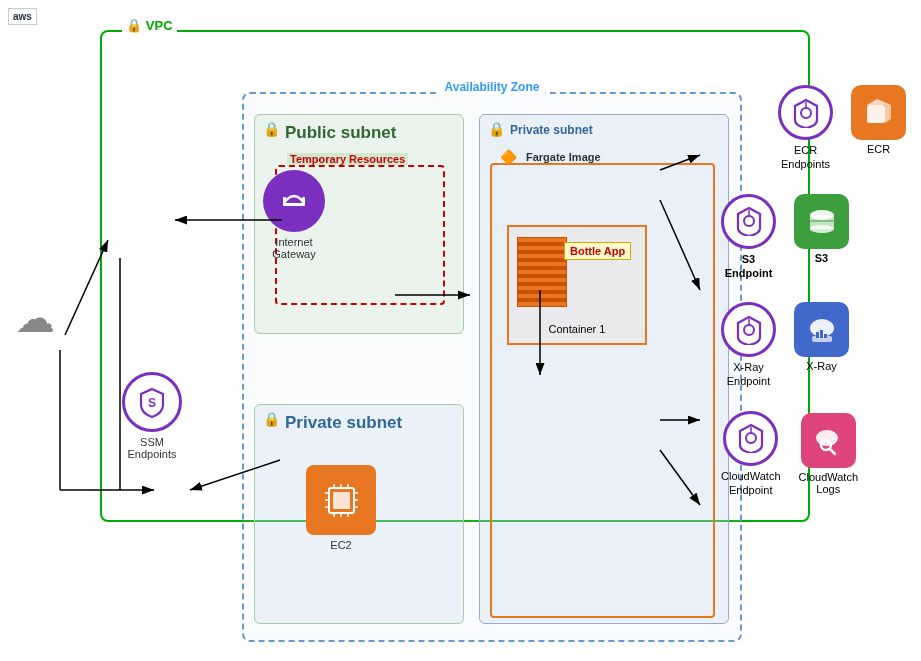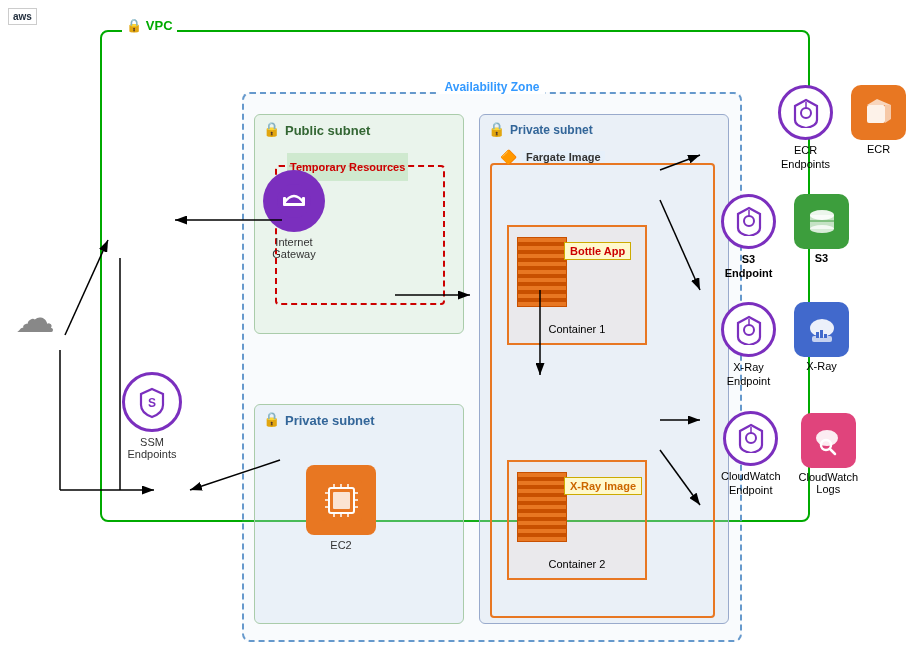"Public subnet" .subnet-label { font-size: 13px -> 17px }
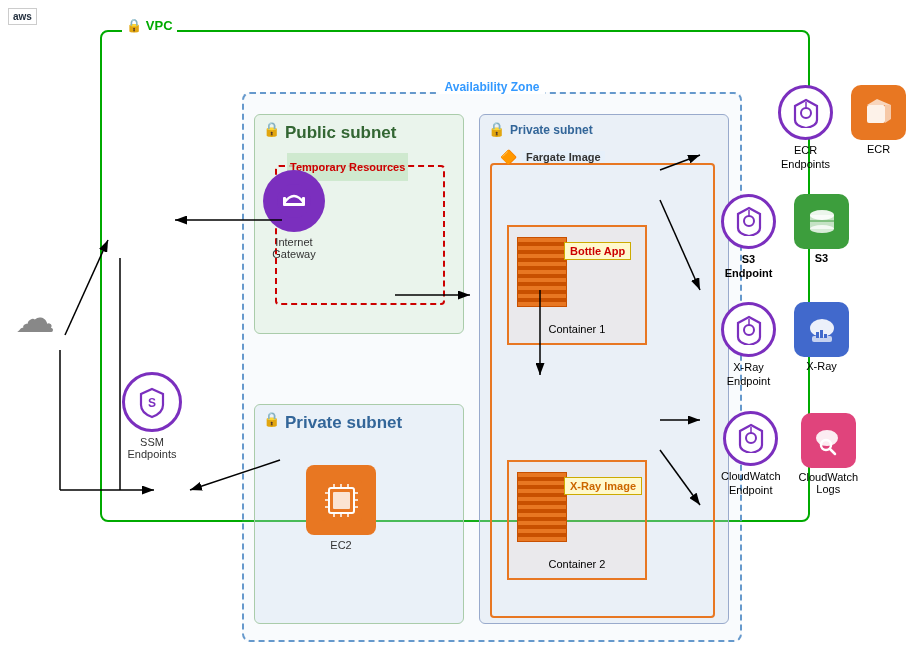"Temporary Resources" .temp-resources-label { padding: 8px 3px -> 0 3px }
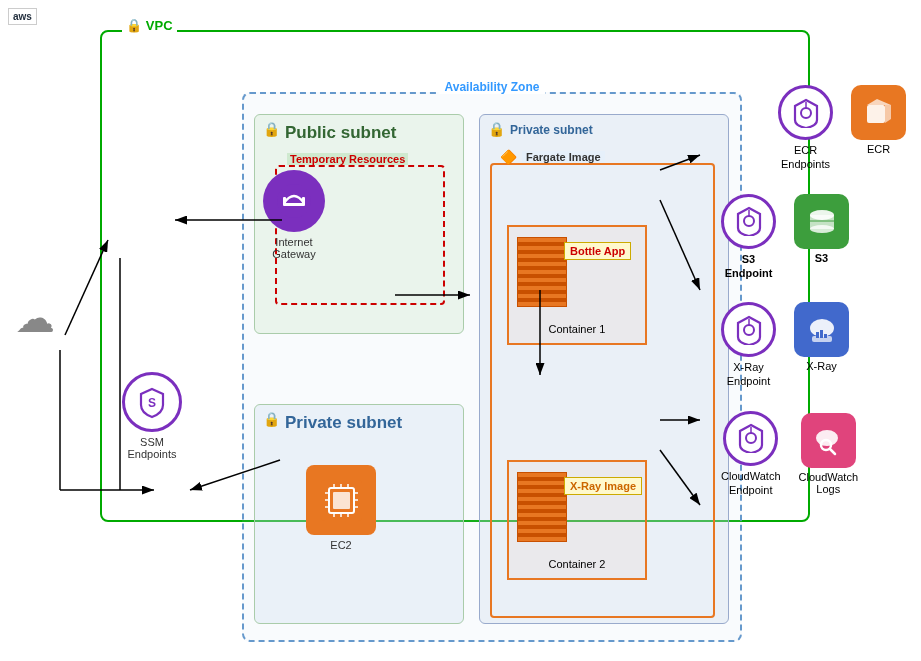"X-Ray Image" div.container-2-box { html: <div> <div> <div></div> </div> <div>X-Ray Image</div> <div>Container 2</div> </div> -> none }
